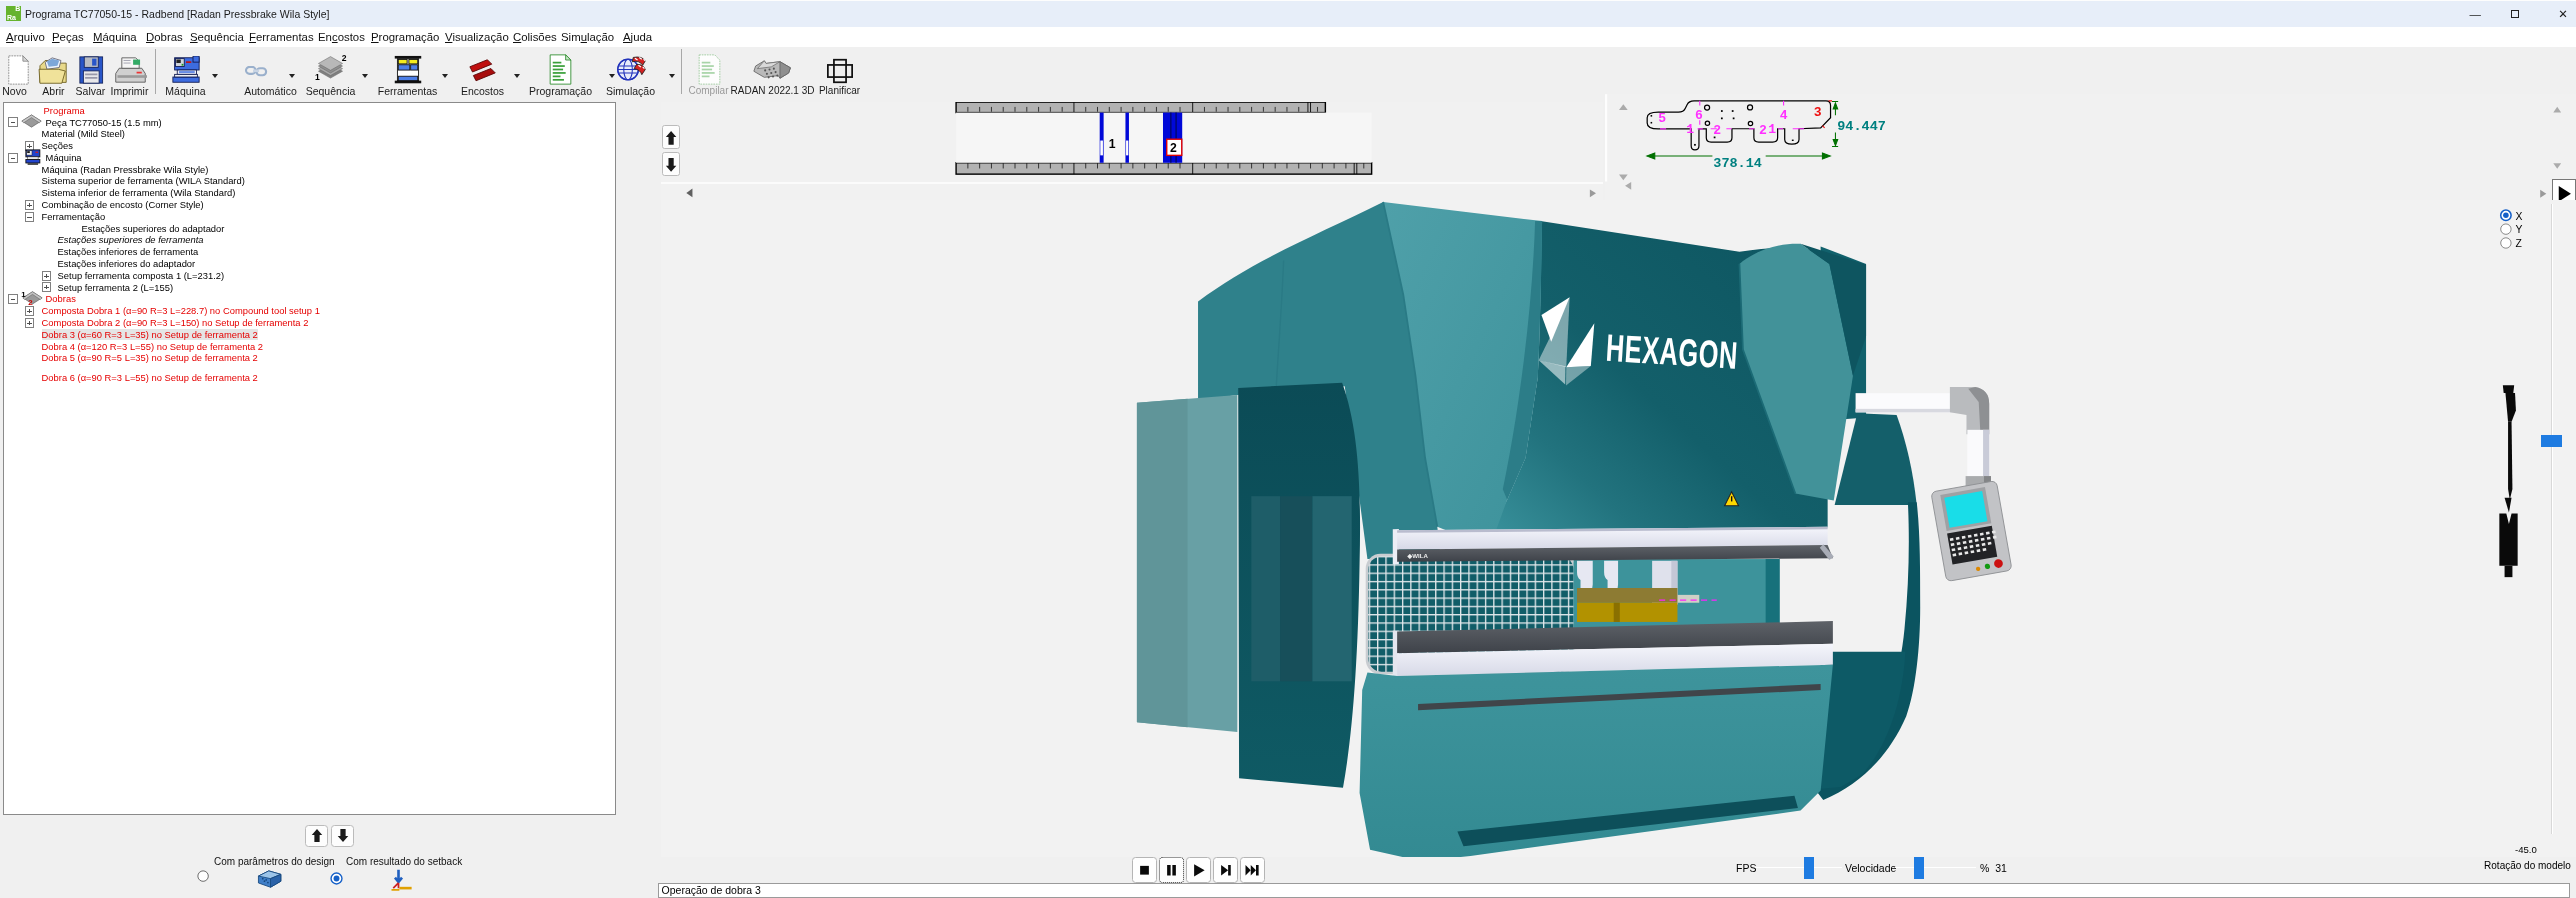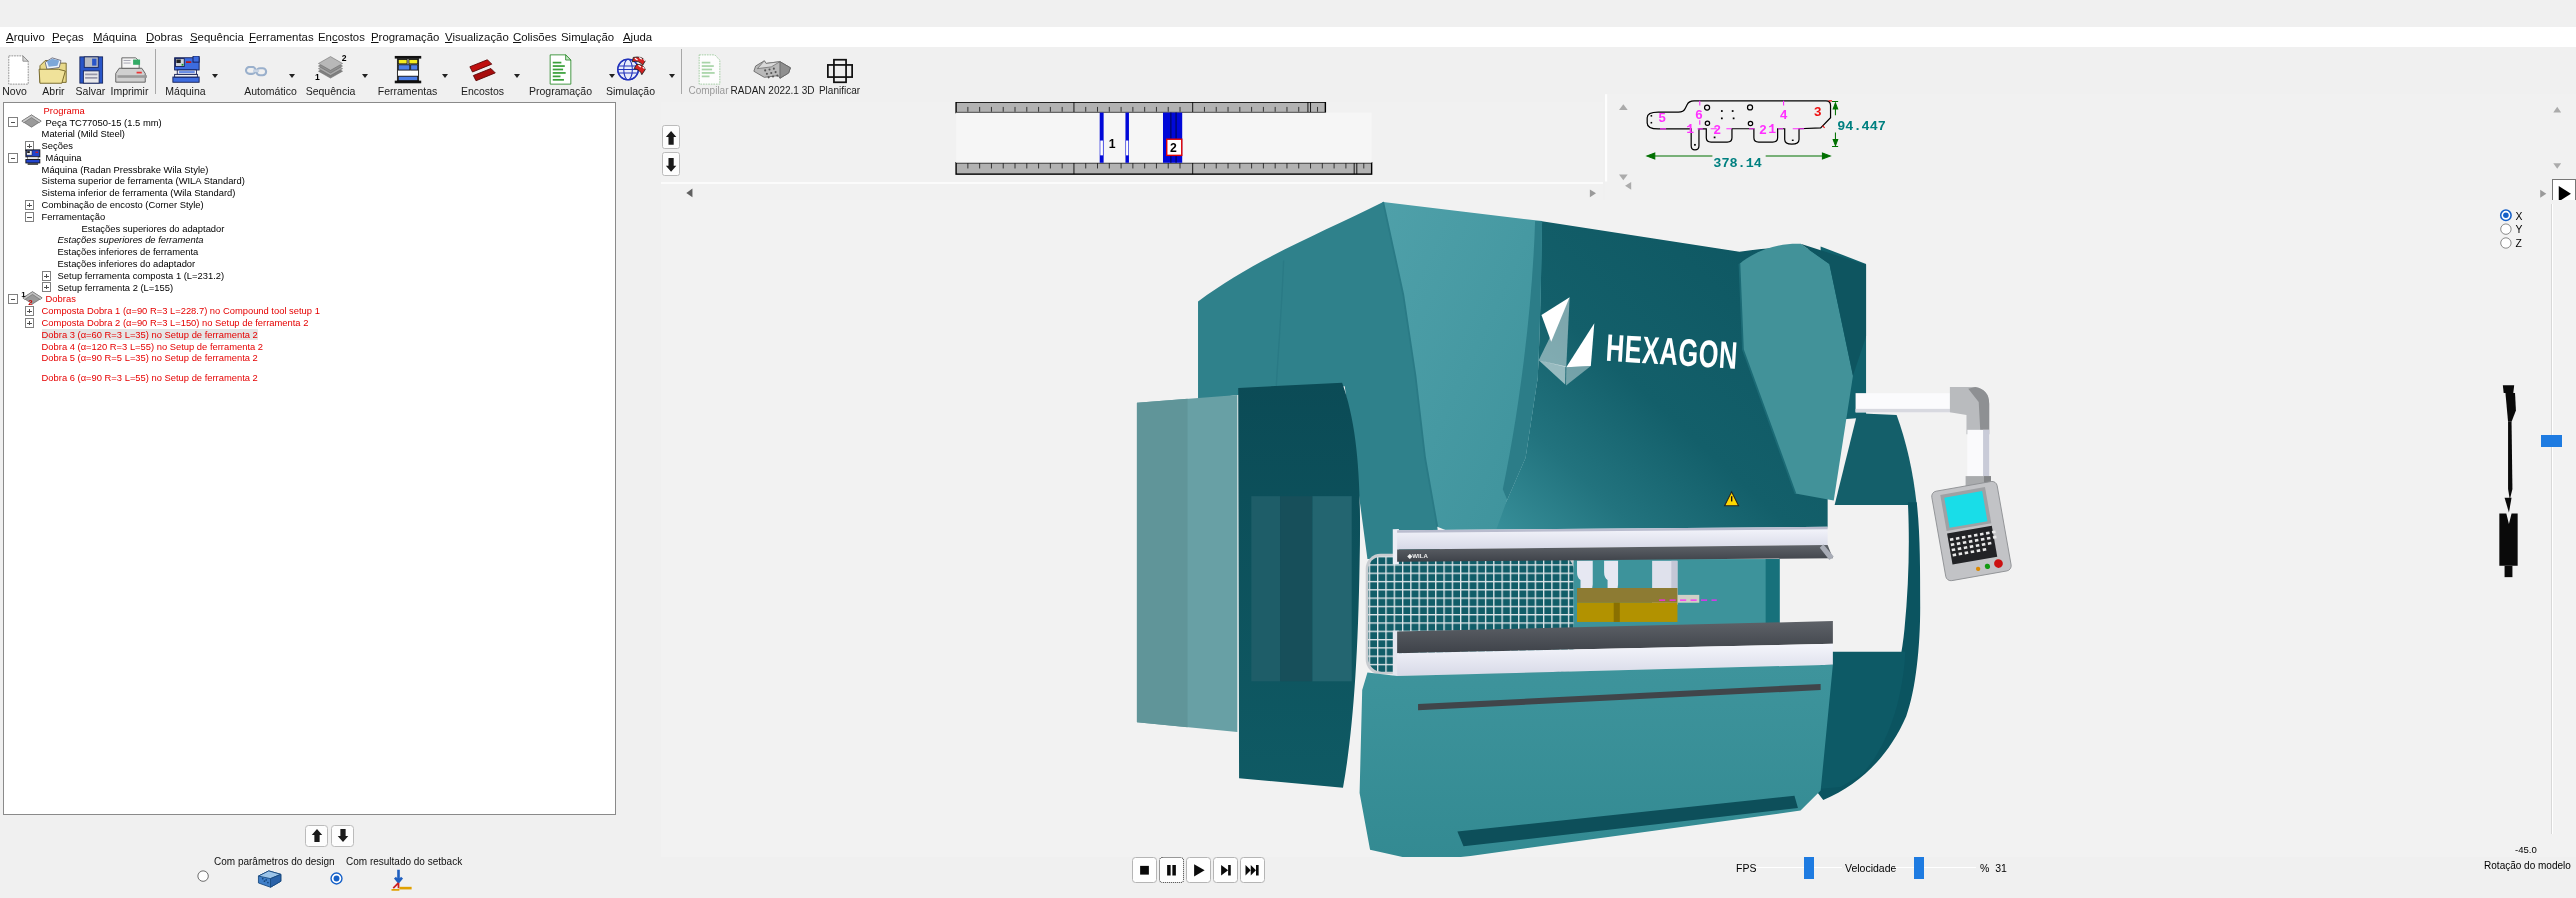"Programa TC77050-15 - Radbend [Radan" div { html: none -> <div> <div> <span>Ra</span> <span>B</span> </div> <div>Programa TC77050-15 - Radbend [Radan Pressbrake Wila Style]</div> <div>—</div> <div><span></span></div> <div>✕</div> </div> }
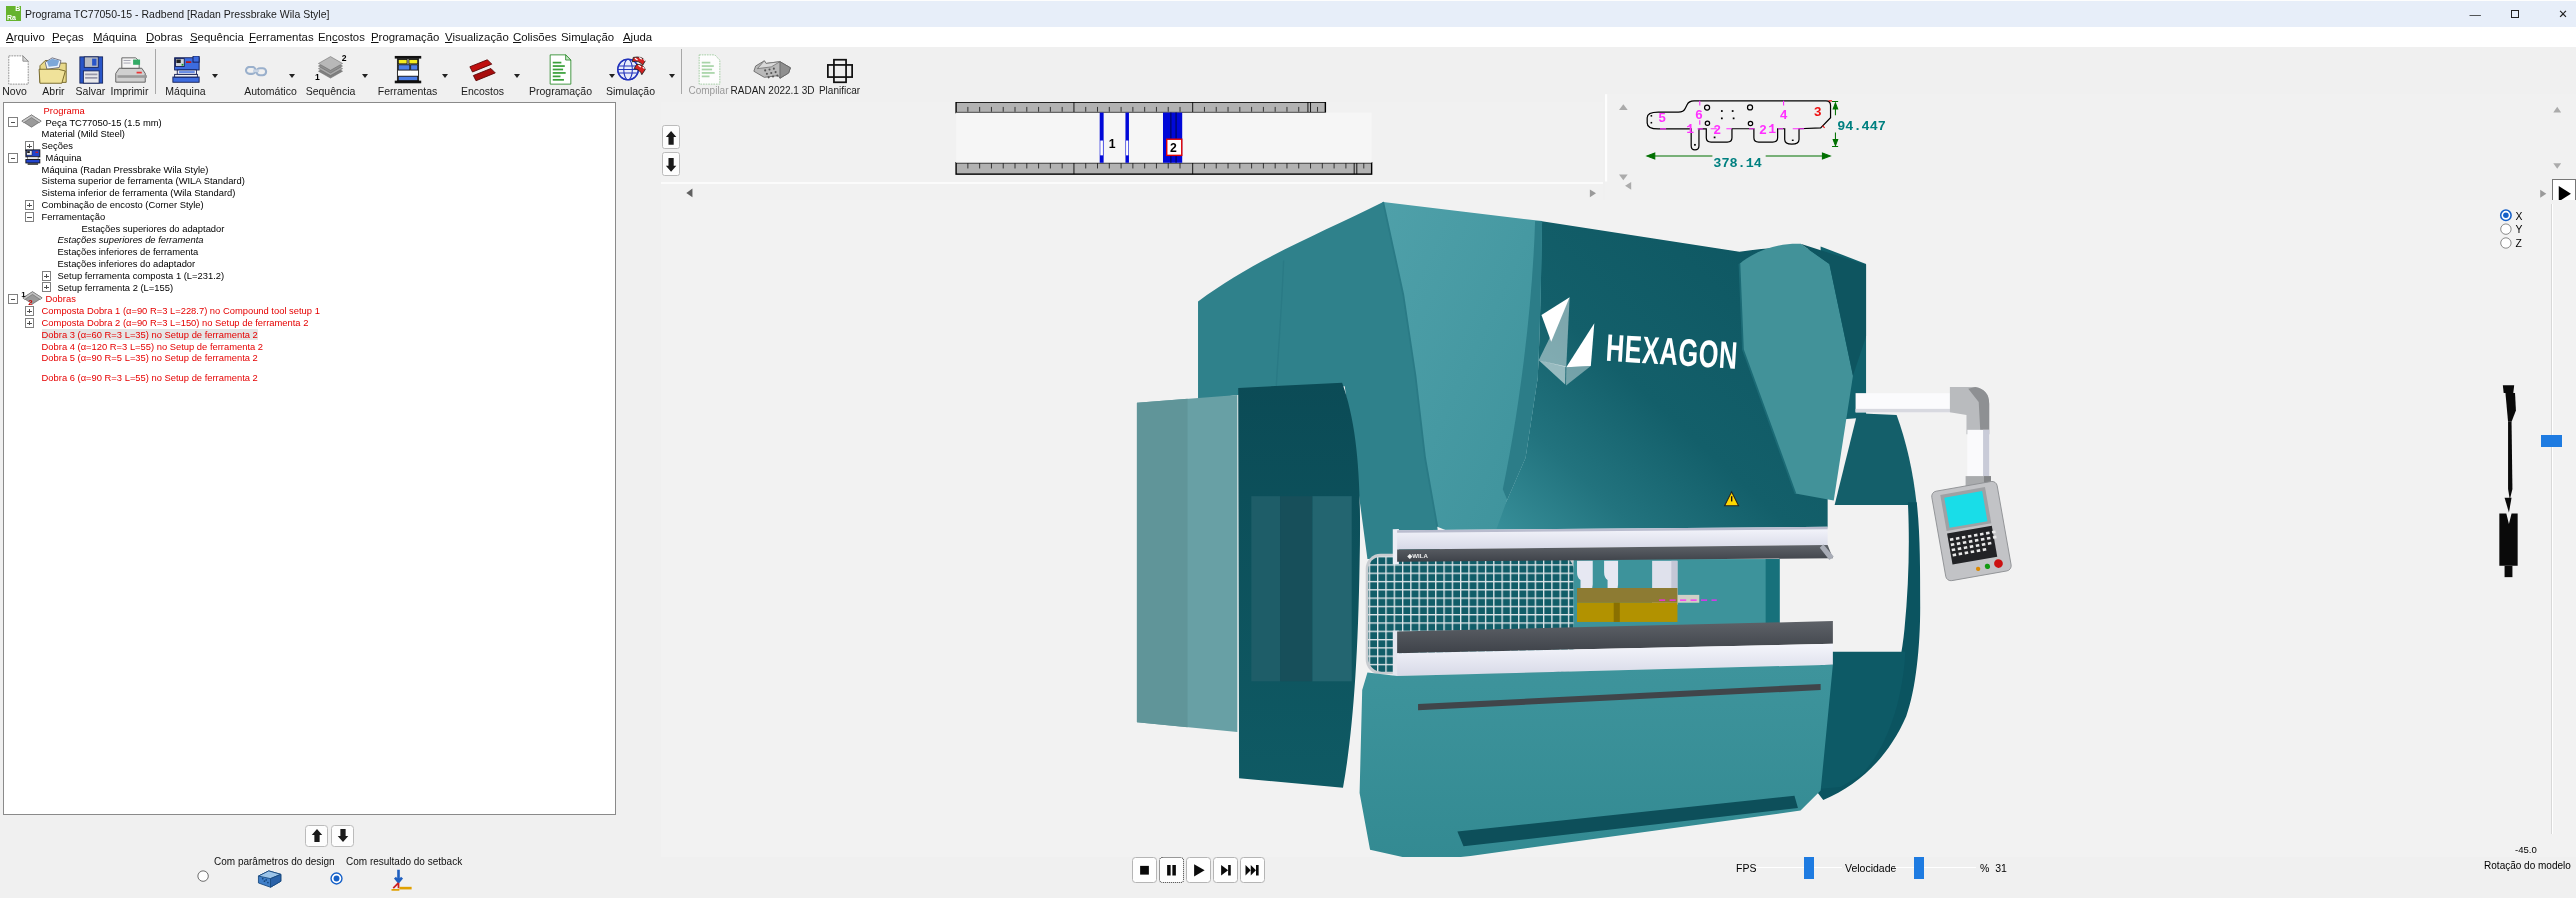"Operação de dobra 3" div { html: none -> <div>Operação de dobra 3</div> }
